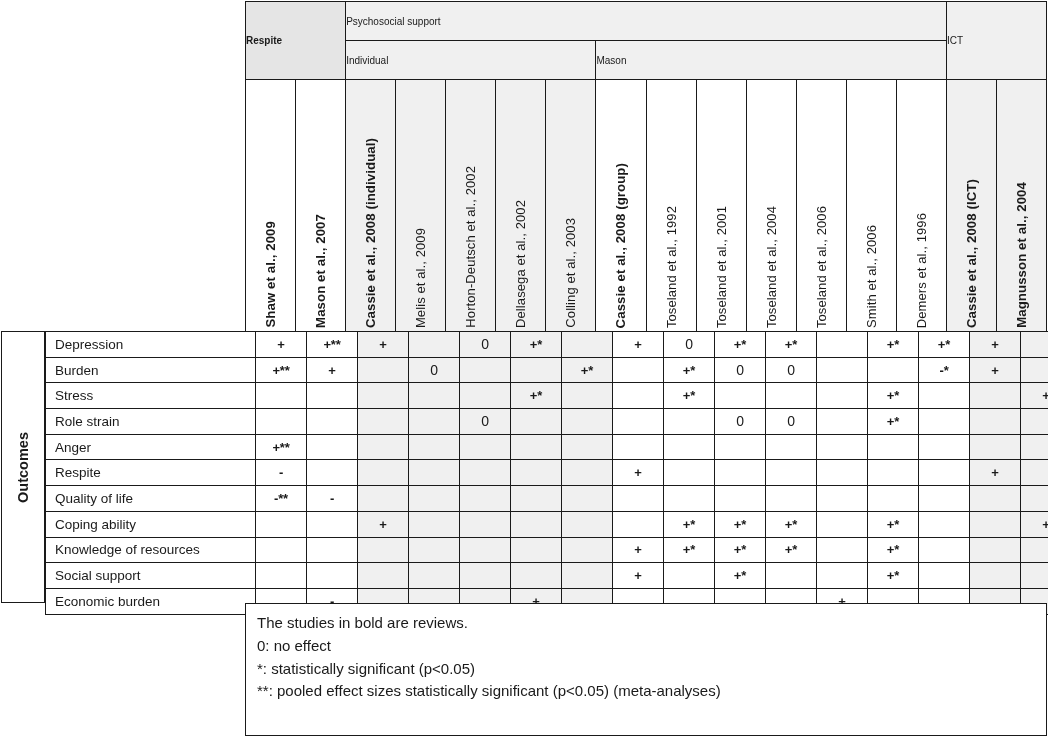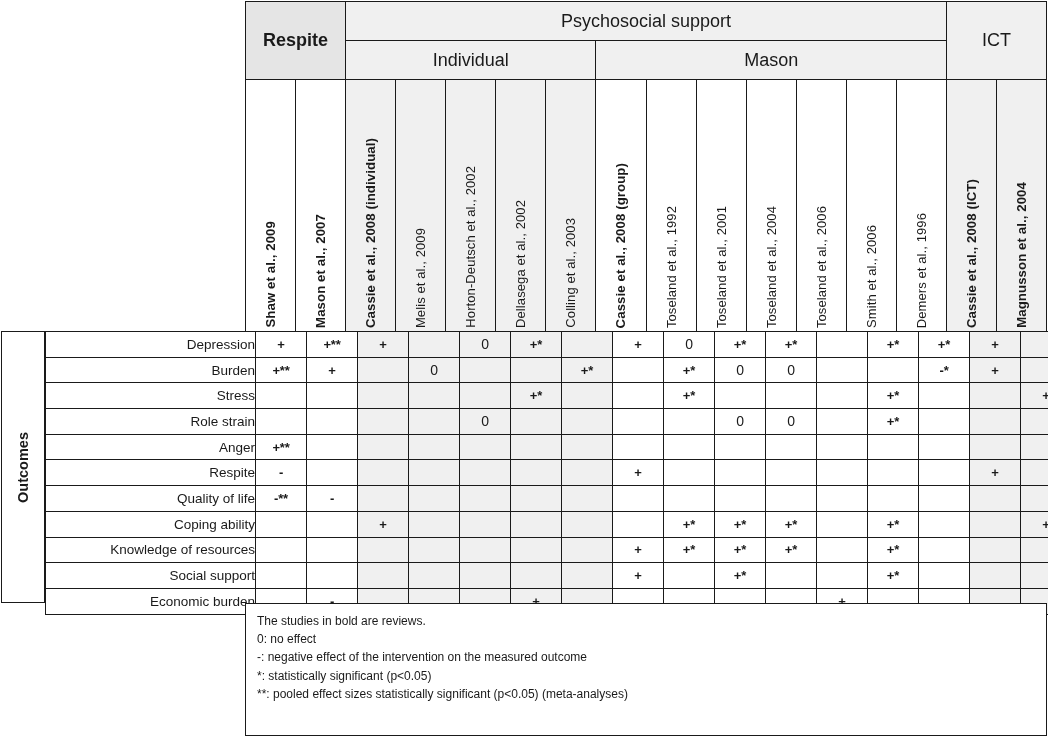"Psychosocial support" .grp-cell { font-size: 18px -> 10px; text-align: center -> none }
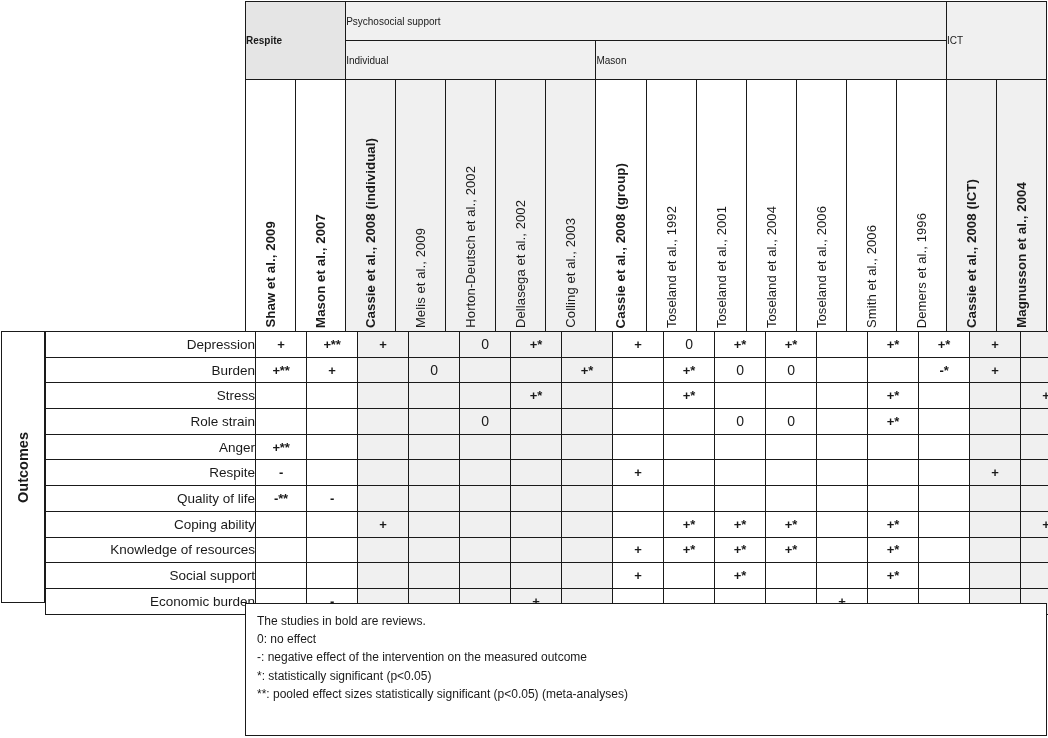"Depression" td.rowlabel { text-align: right -> left }
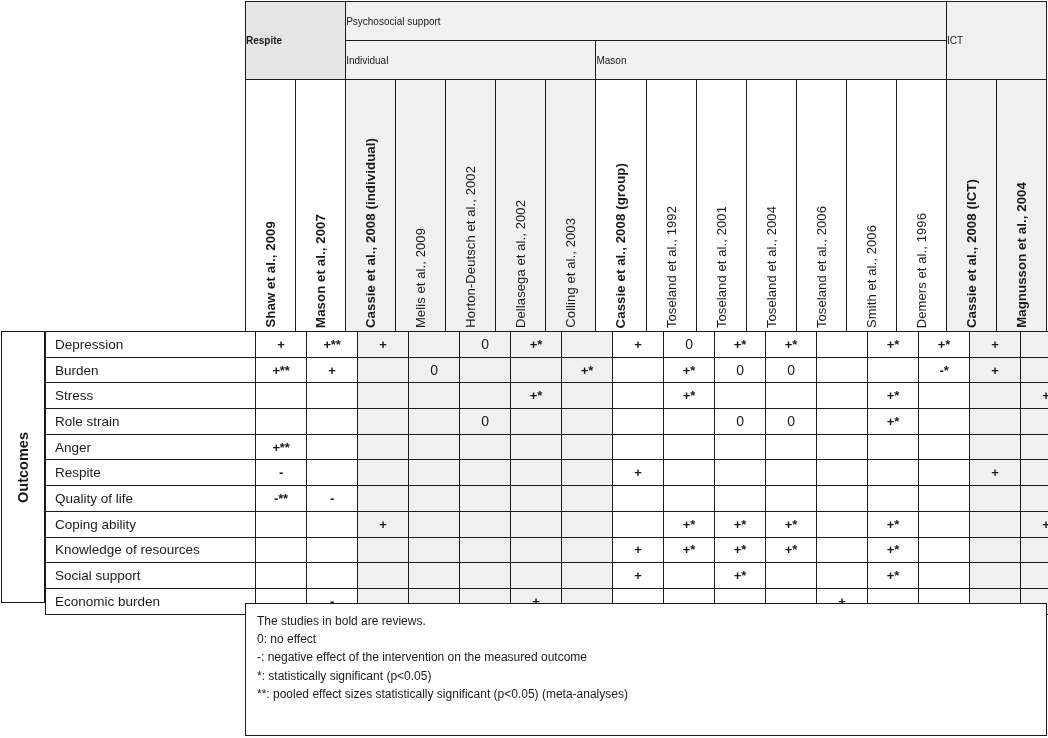"The studies in bold are" .footnote { font-size: 12px -> 15px }
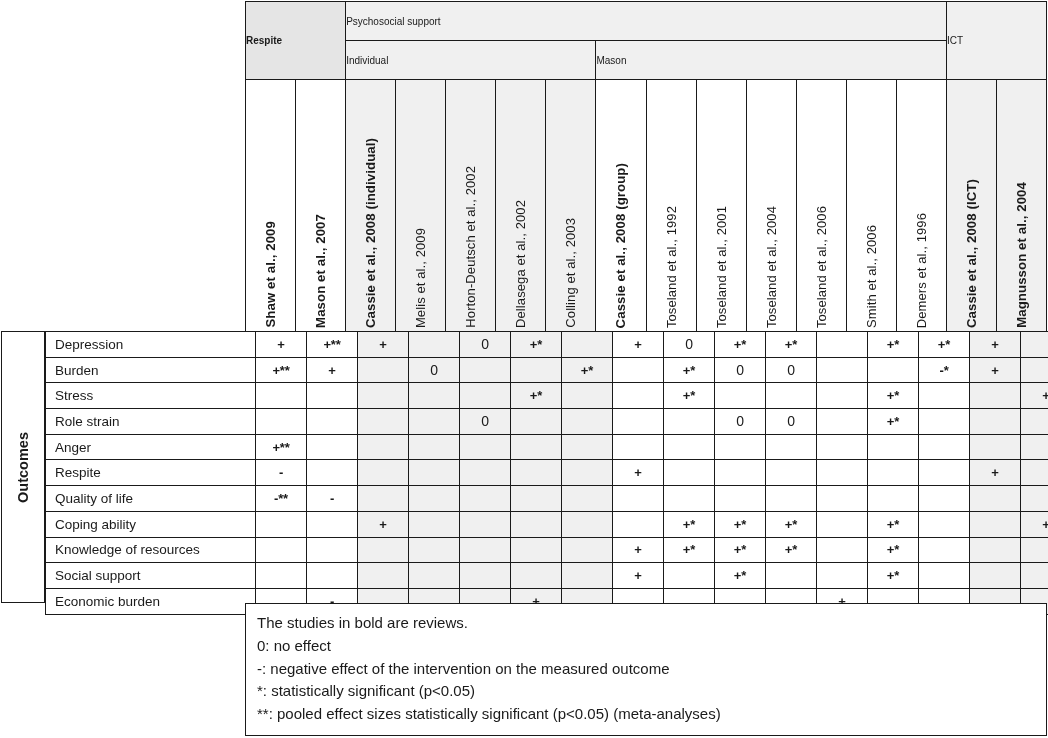"-: negative effect of the" div { html: <div>-: negative effect of the intervention on the measured outcome</div> -> none }
